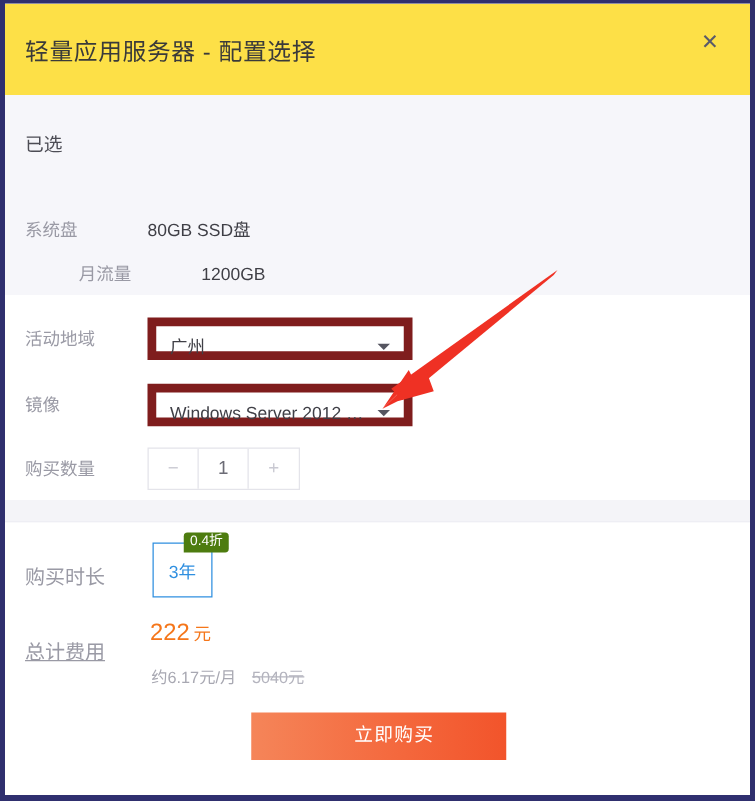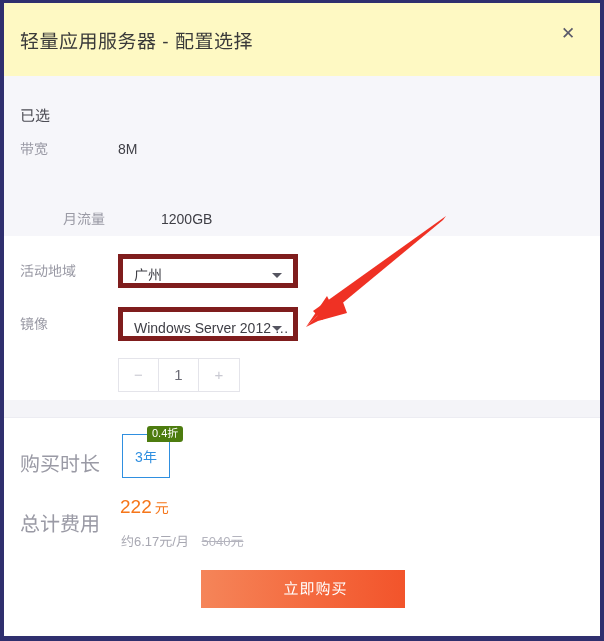"轻量应用服务器 - 配置选择" .header { background: #fef9c3 -> #fde047 }
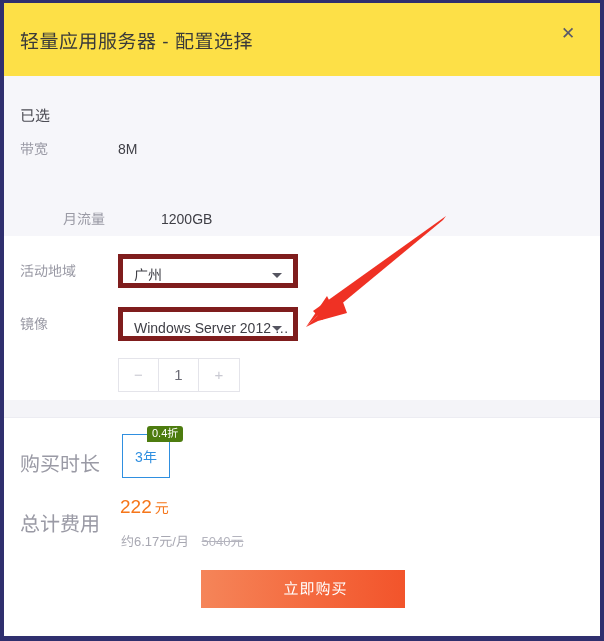"带宽" div.row { html: <div> <span>带宽</span> <span>8M</span> </div> -> none }
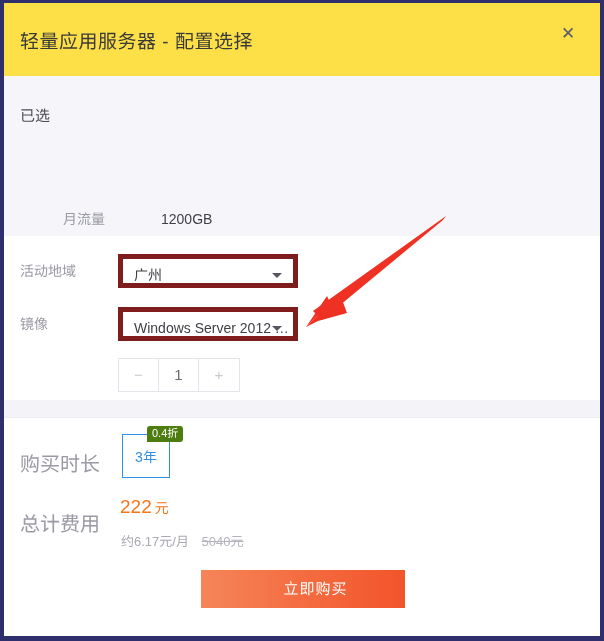"系统盘" div.row { html: none -> <div> <span>系统盘</span> <span>80GB SSD盘</span> </div> }
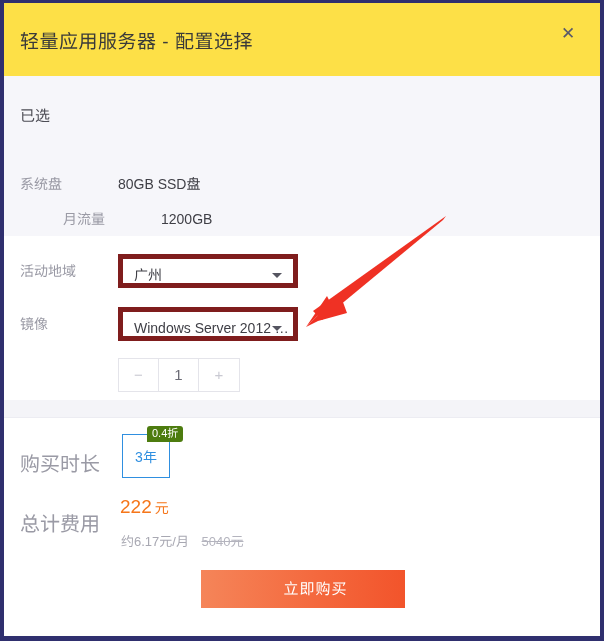"广州" .select-box { border: 5px solid #7f1d1d -> 7px solid #7f1d1d; width: 180px -> 212px }
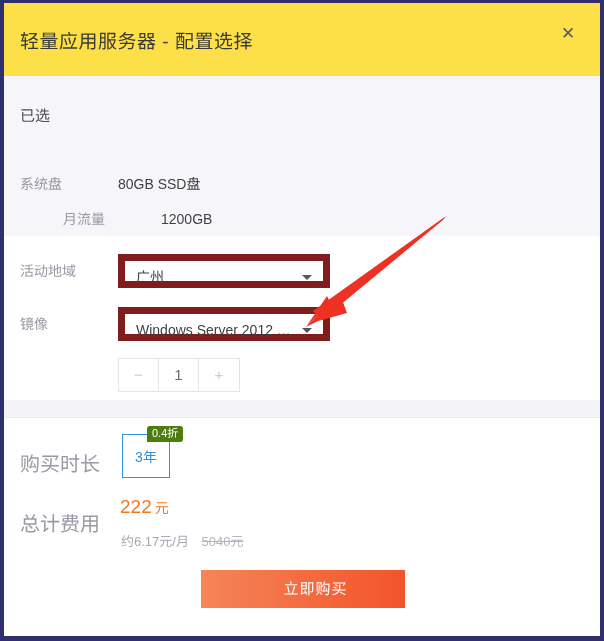"购买数量" span.flbl { html: none -> <span>购买数量</span> }
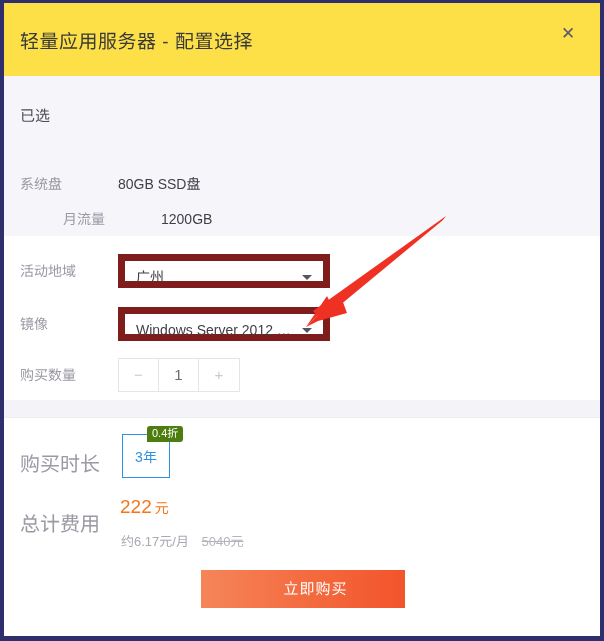"购买时长" .prow .plbl { font-size: 20px -> 16px }
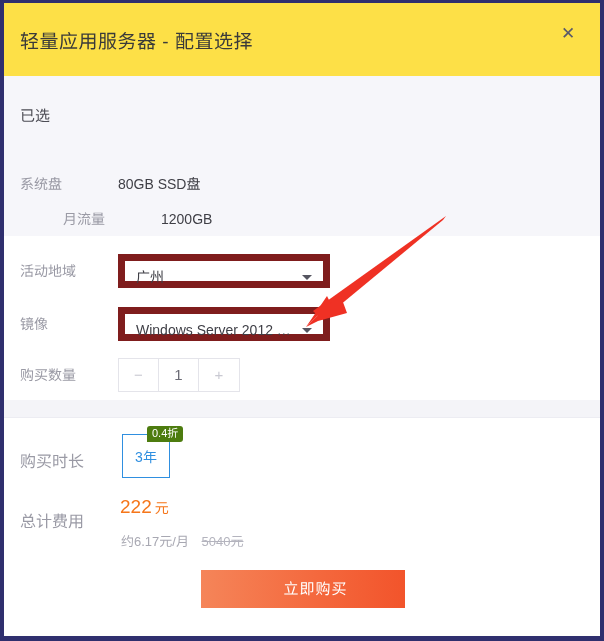"总计费用" span.plbl { text-decoration: none -> underline }
